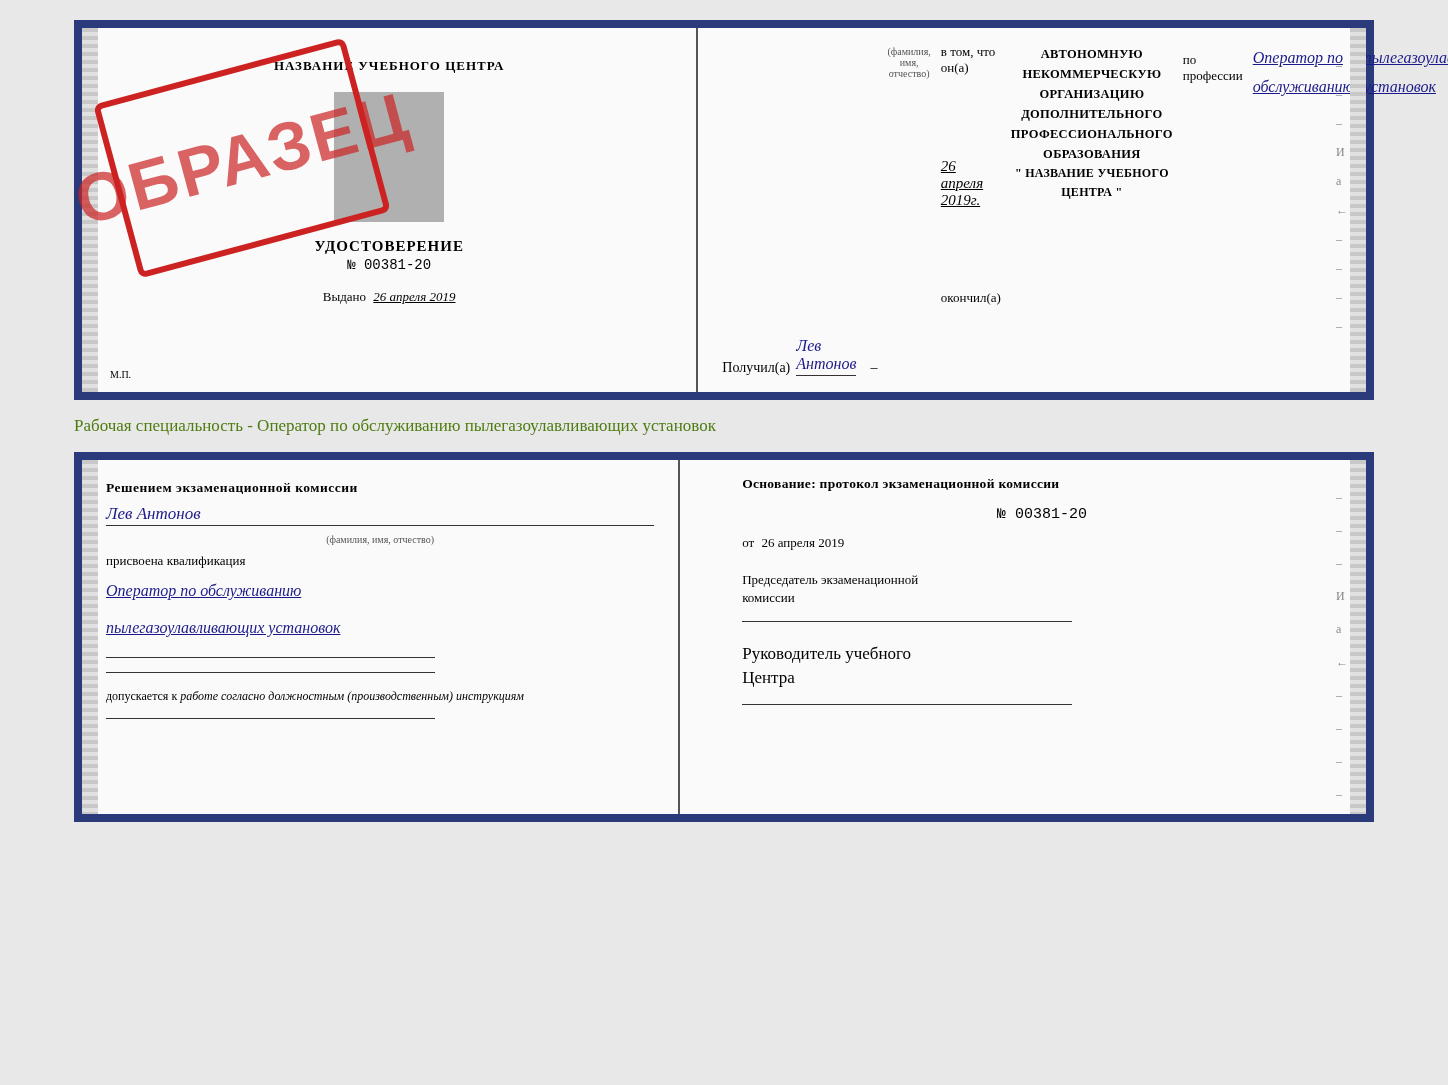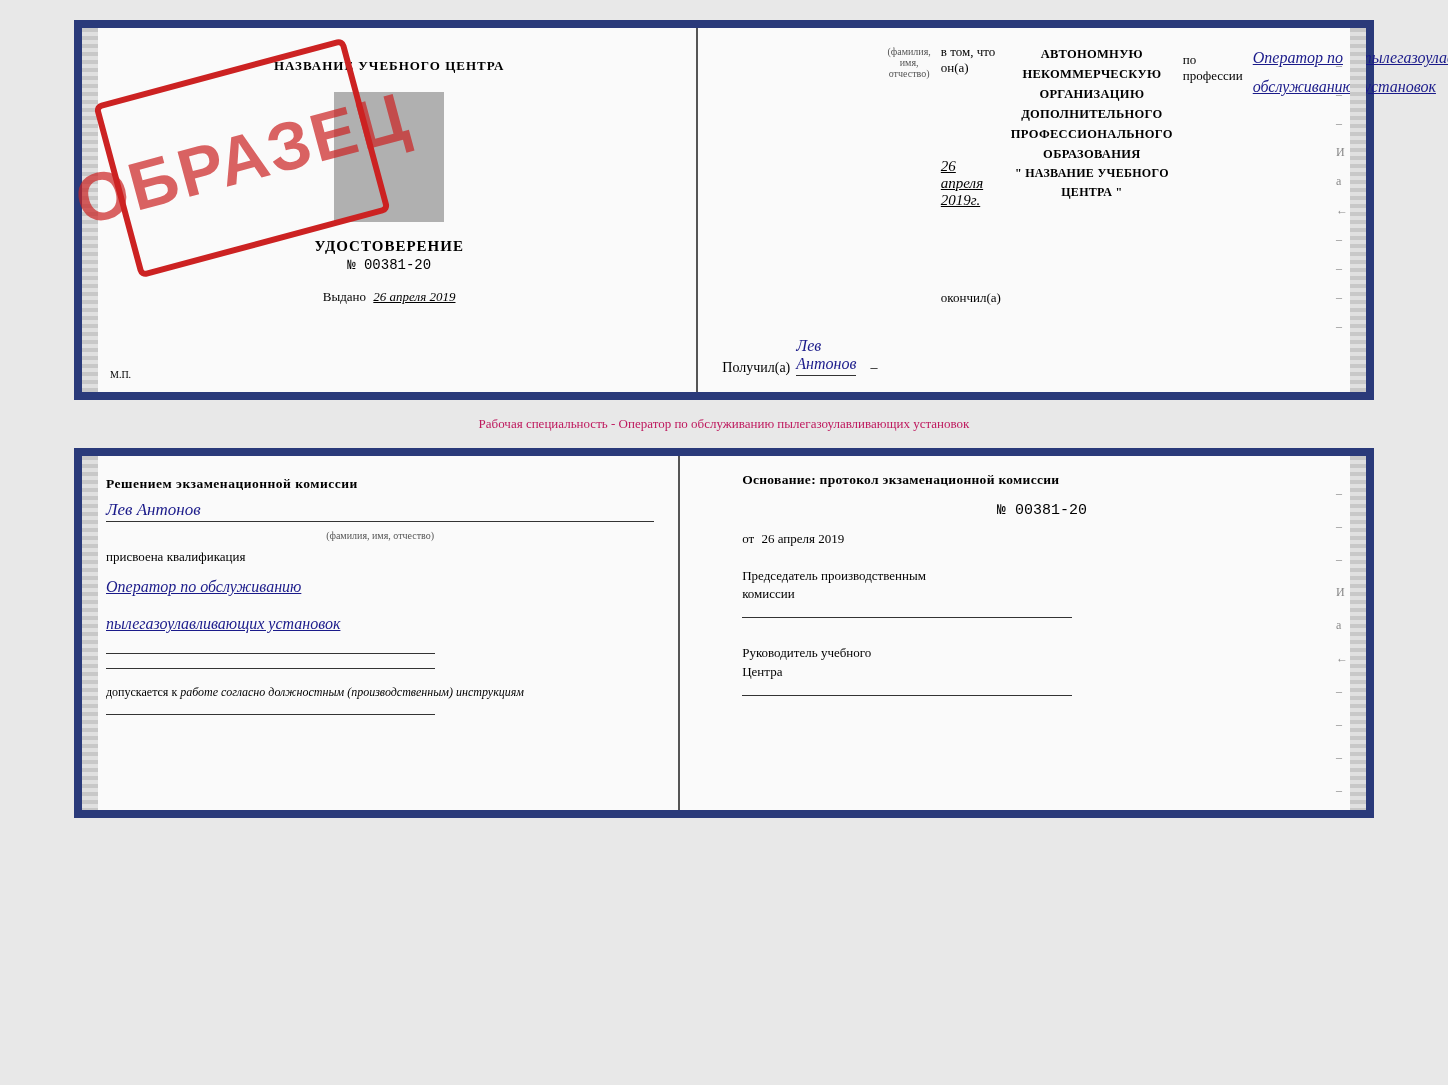"Рабочая специальность - Оператор по" .middle-text { color: #be185d -> #4d7c0f; font-size: 13px -> 17px; text-align: center -> left }
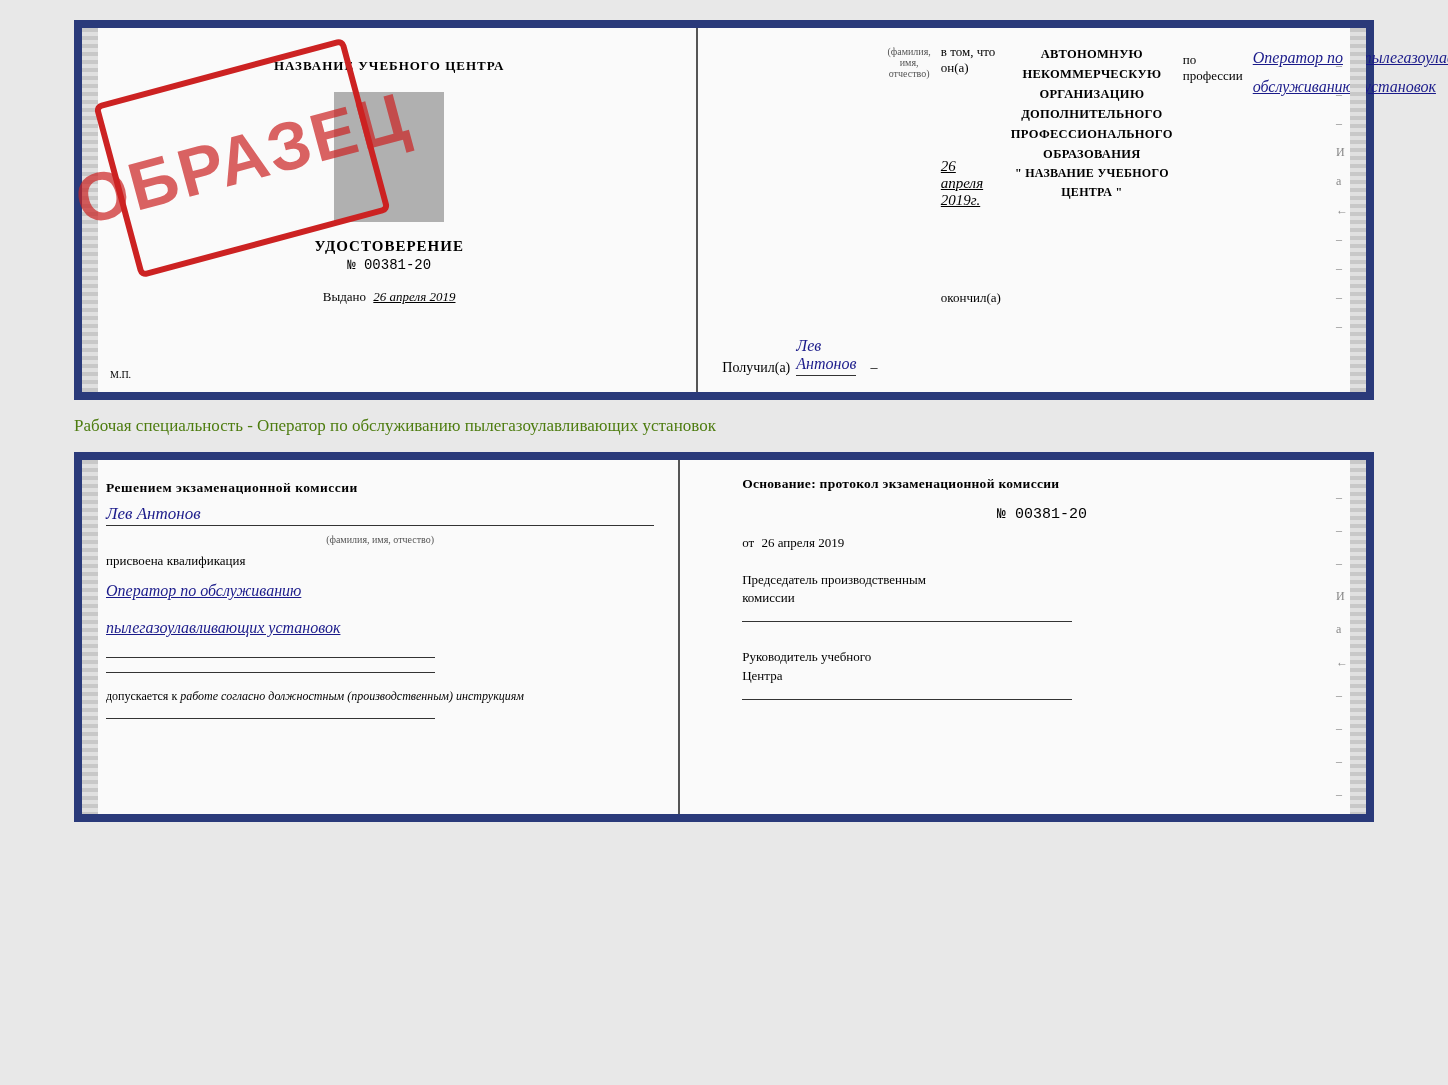"Председатель производственным" div { text: производственным -> экзаменационной }
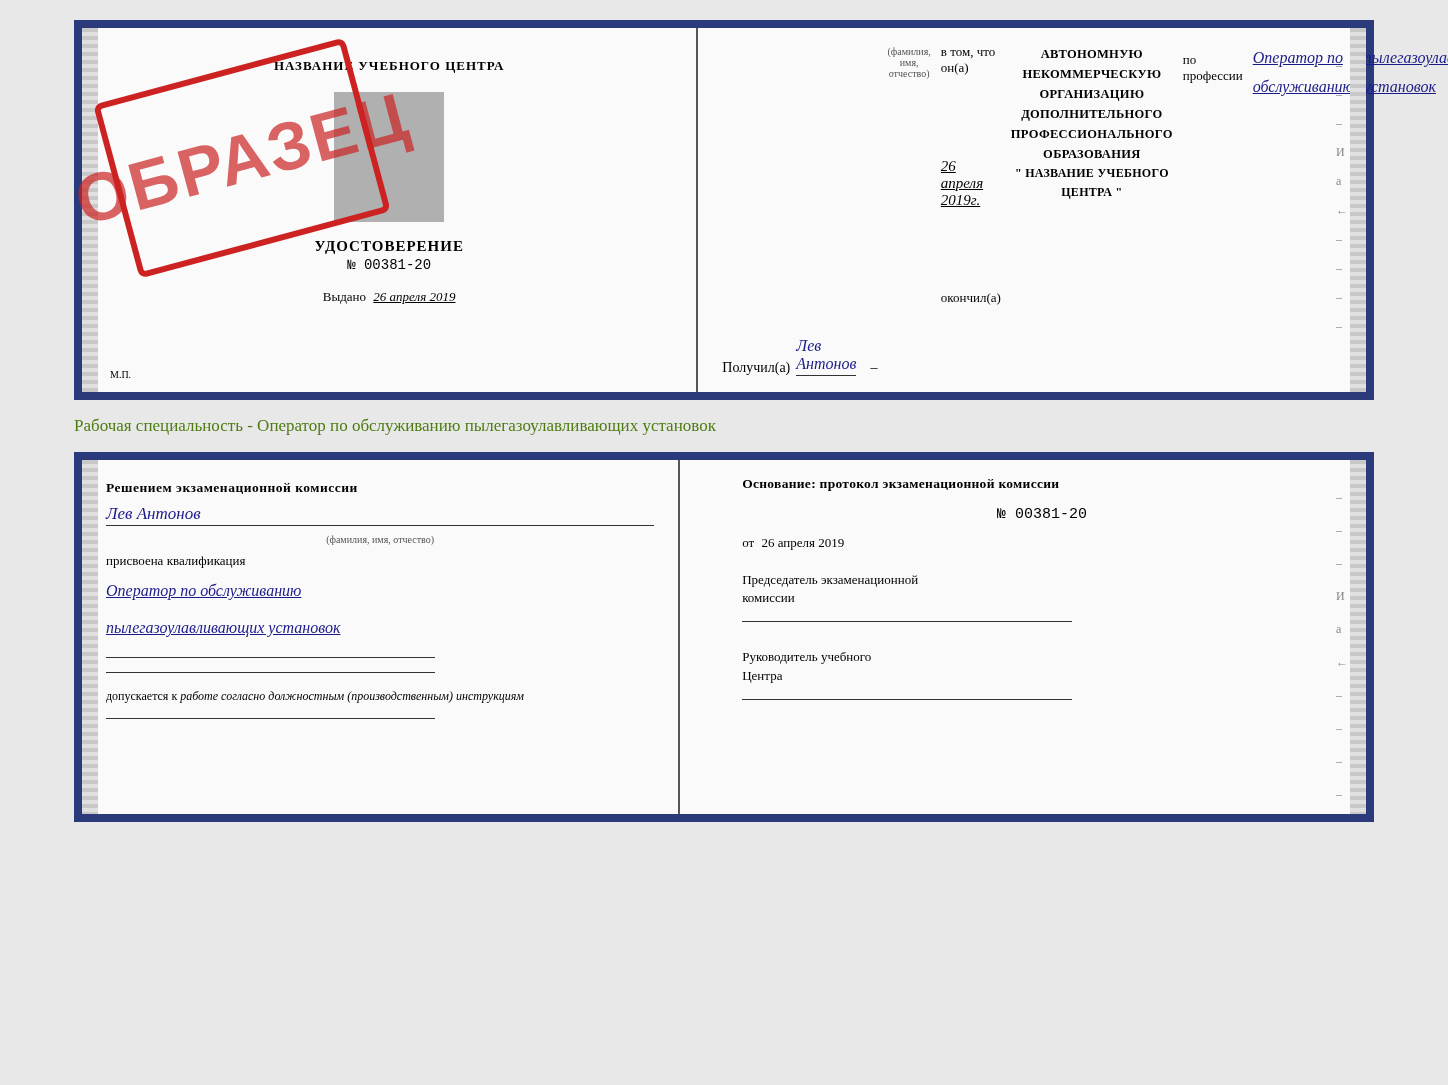"Руководитель учебного" .rukovoditel-label { font-size: 13px -> 17px; margin-top: 16px -> 10px }
